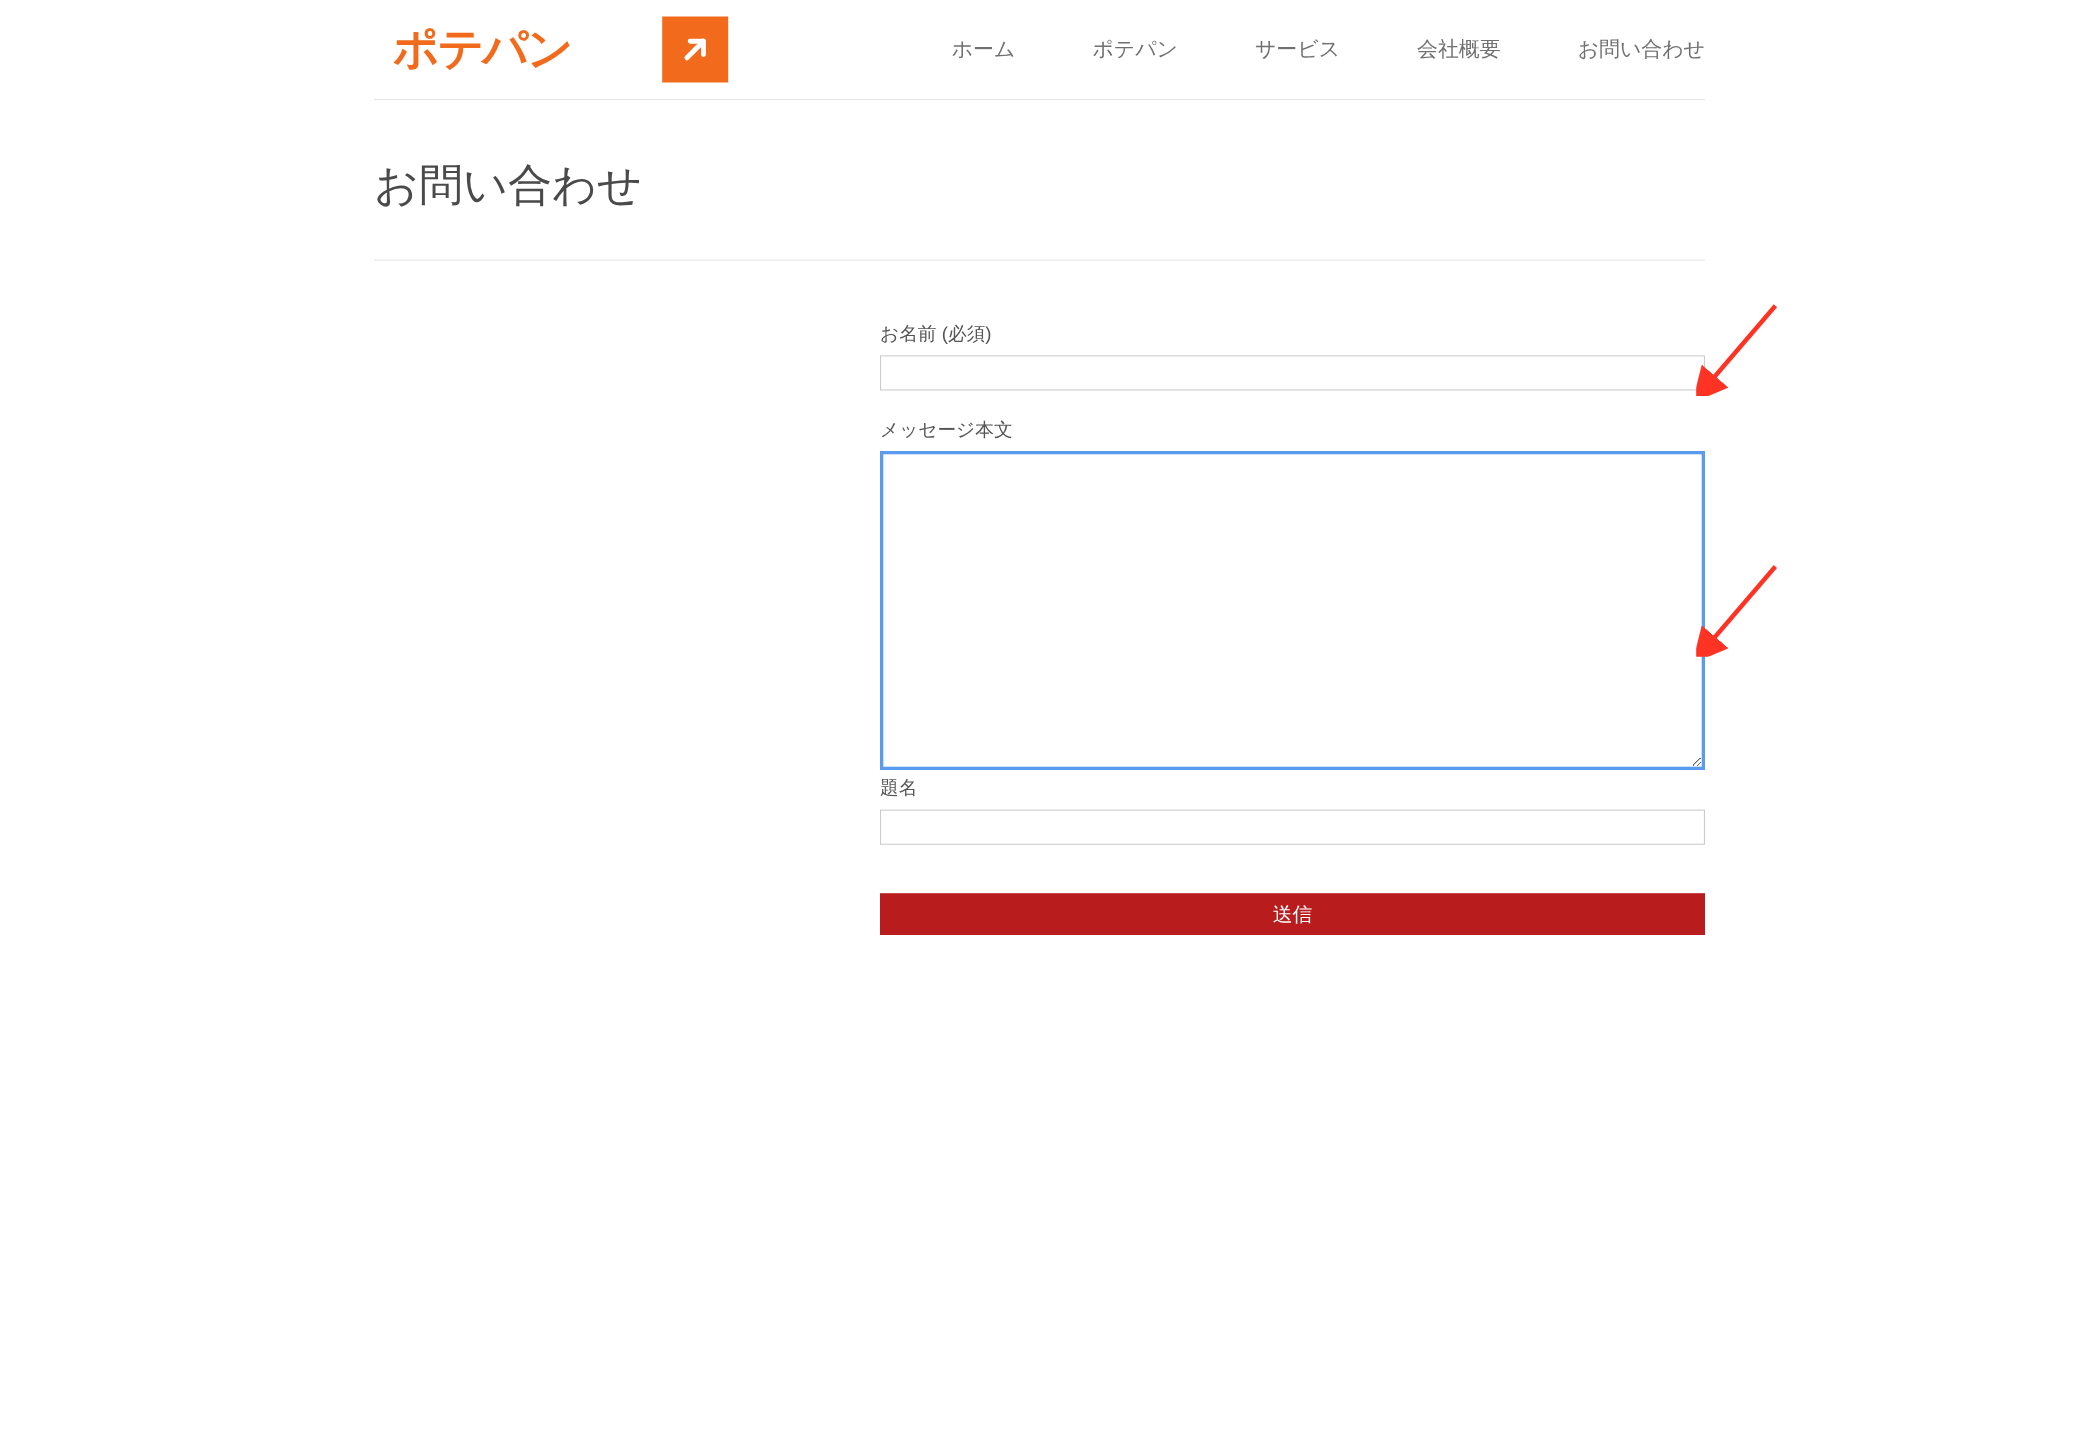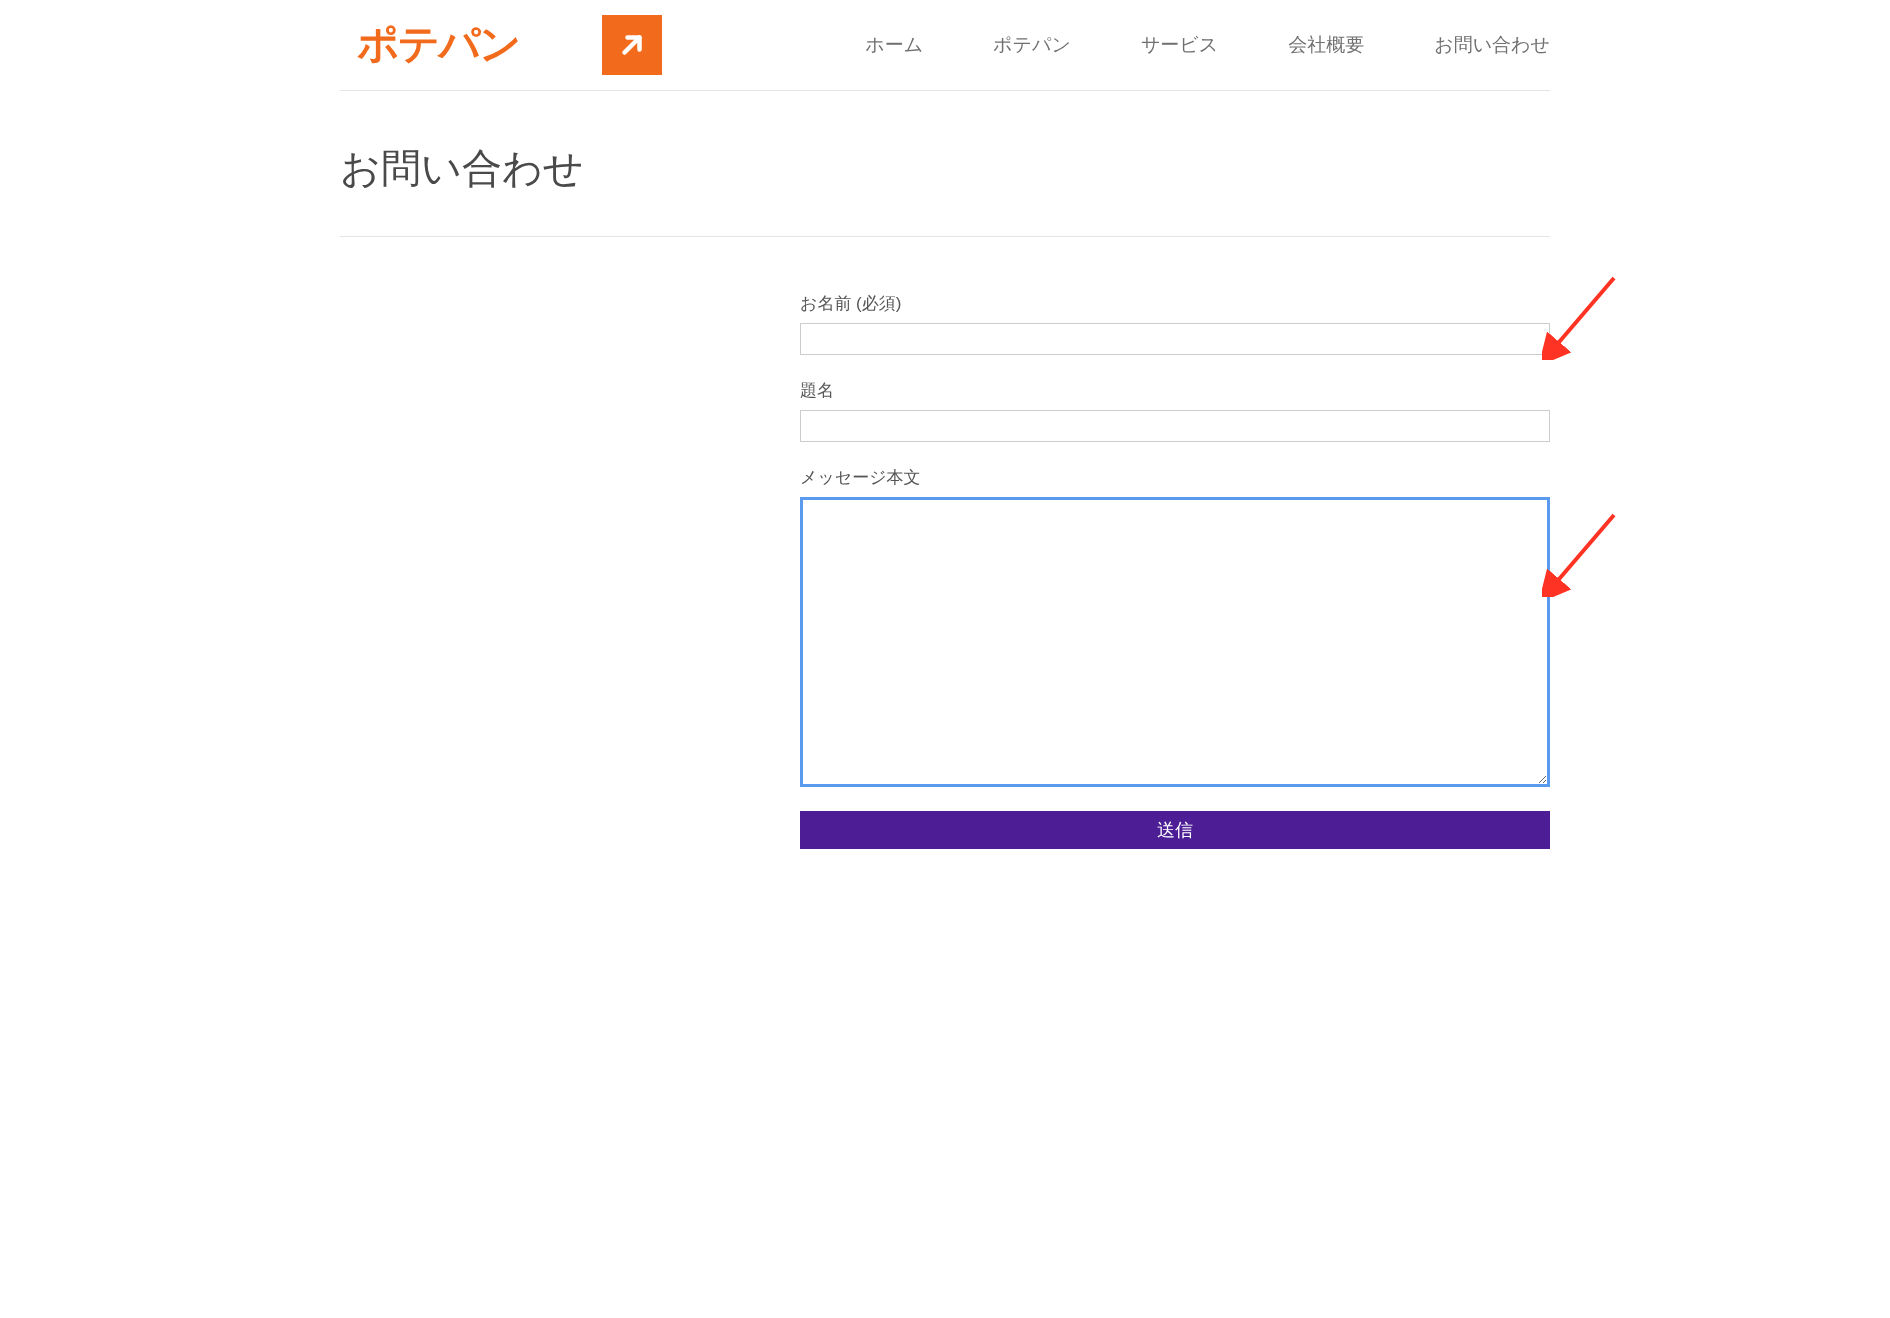"題名" div.field { order: before "メッセージ本文" -> after "メッセージ本文" }
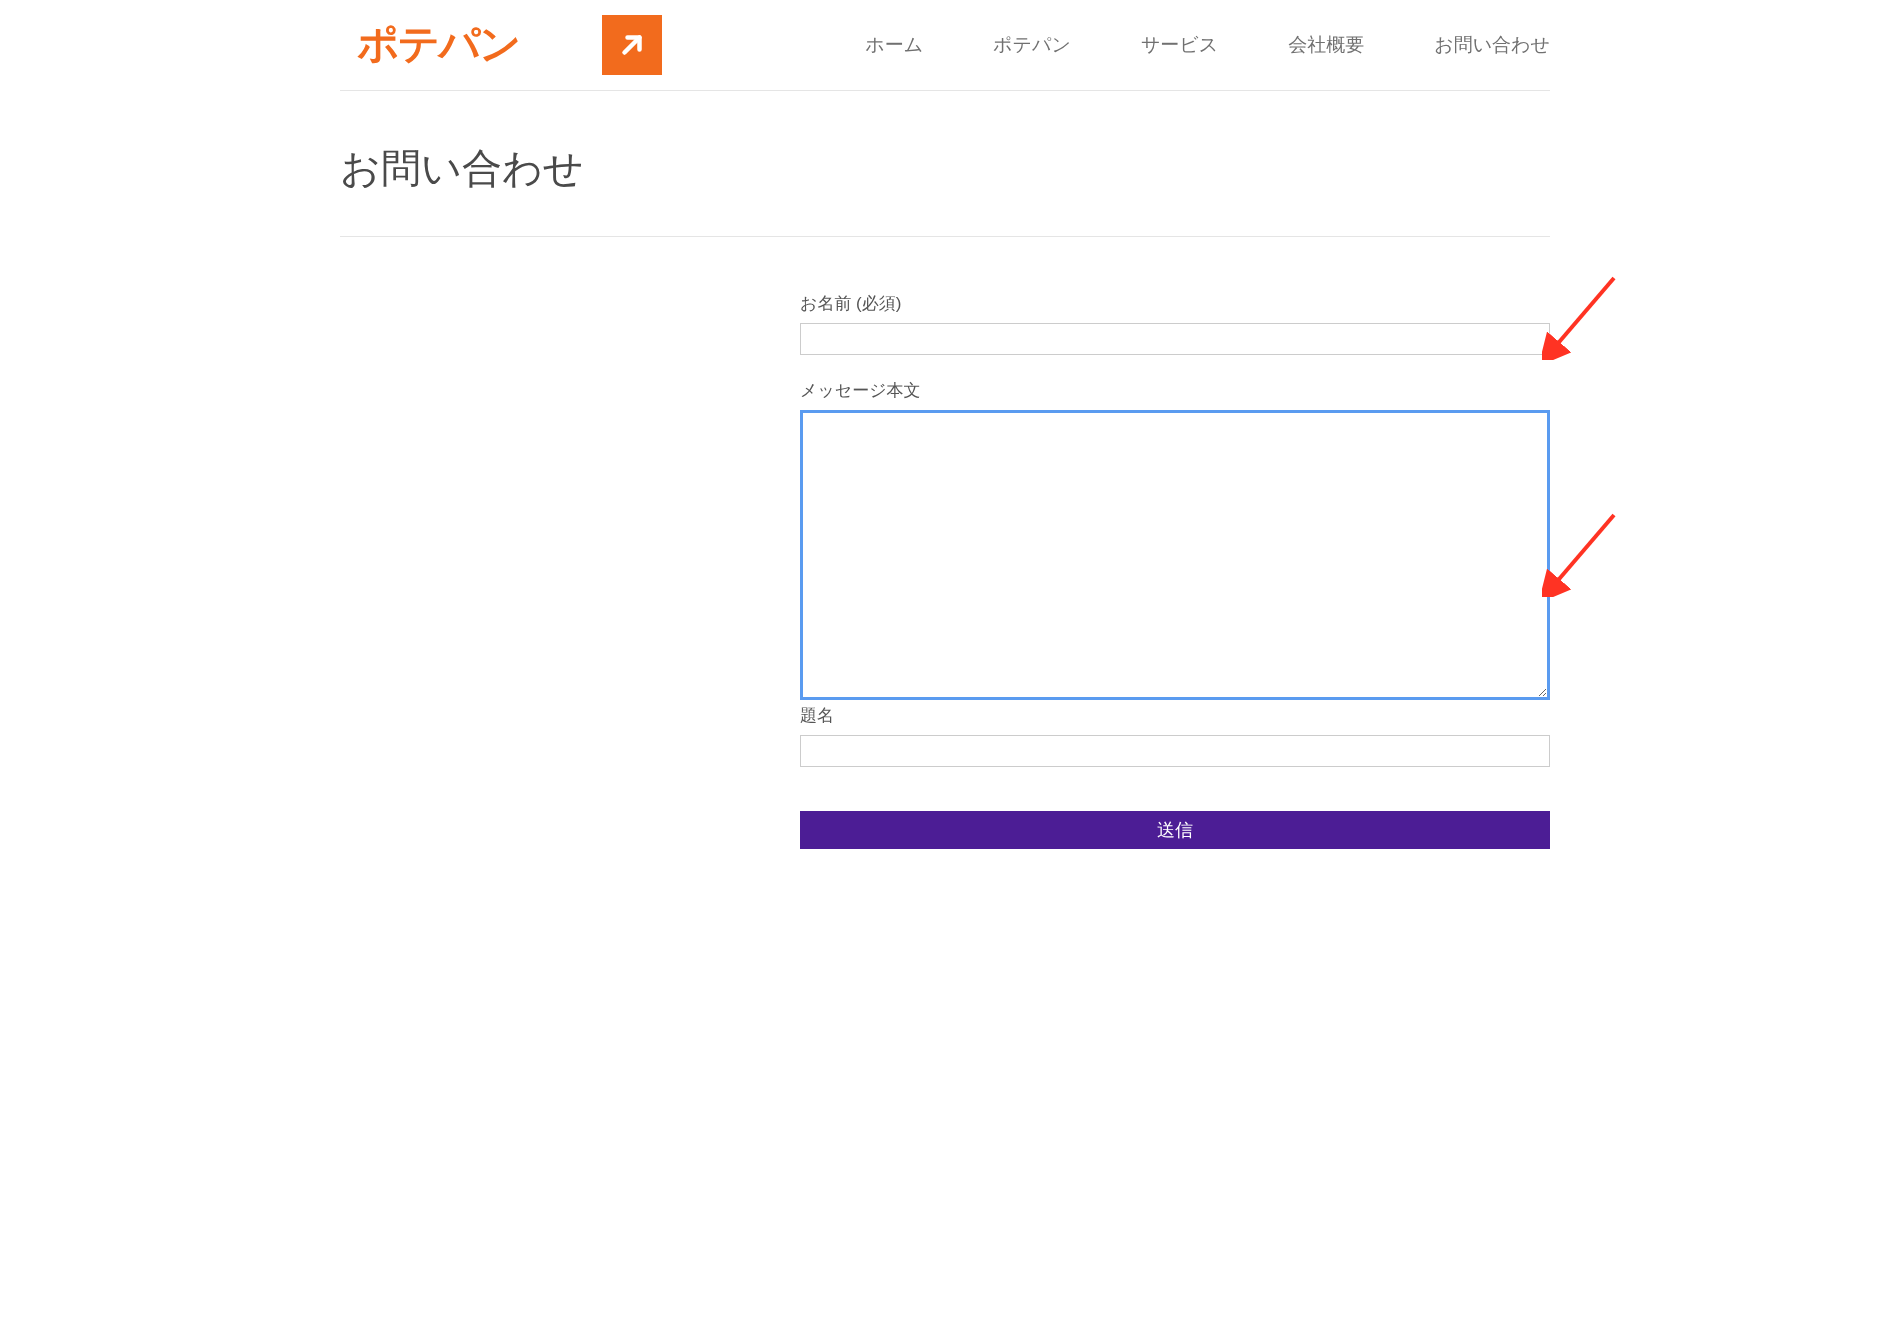"送信" .submit-btn { background: #4c1d95 -> #b91c1c }
